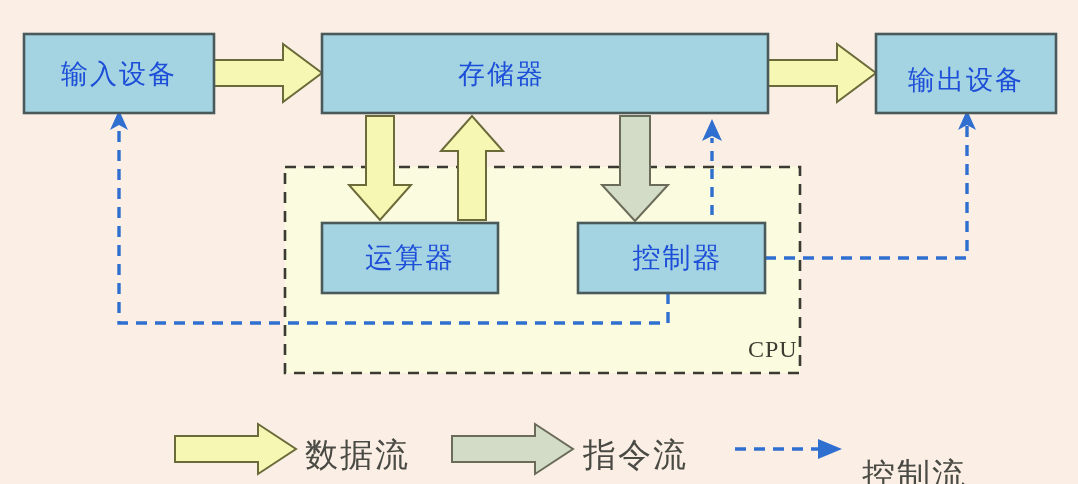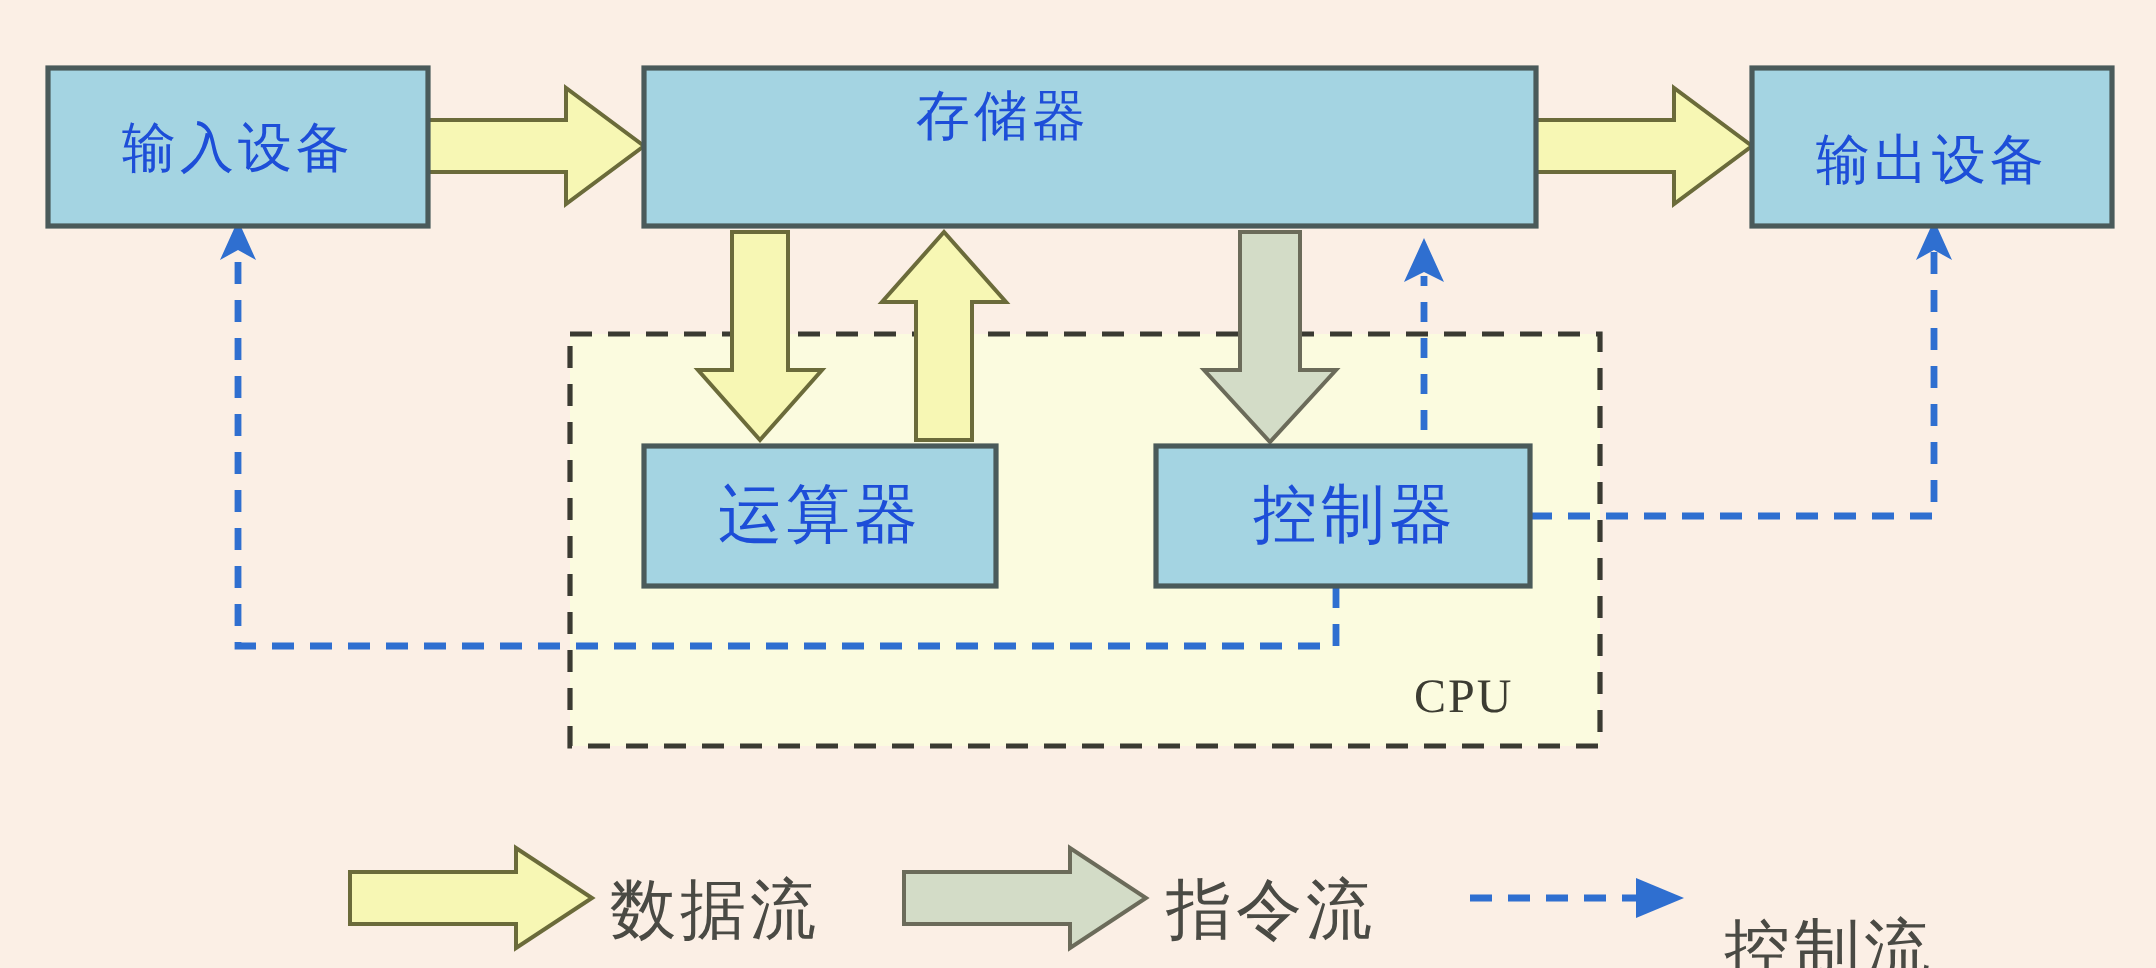"存储器" div.box-label { top: 18px -> 34px }
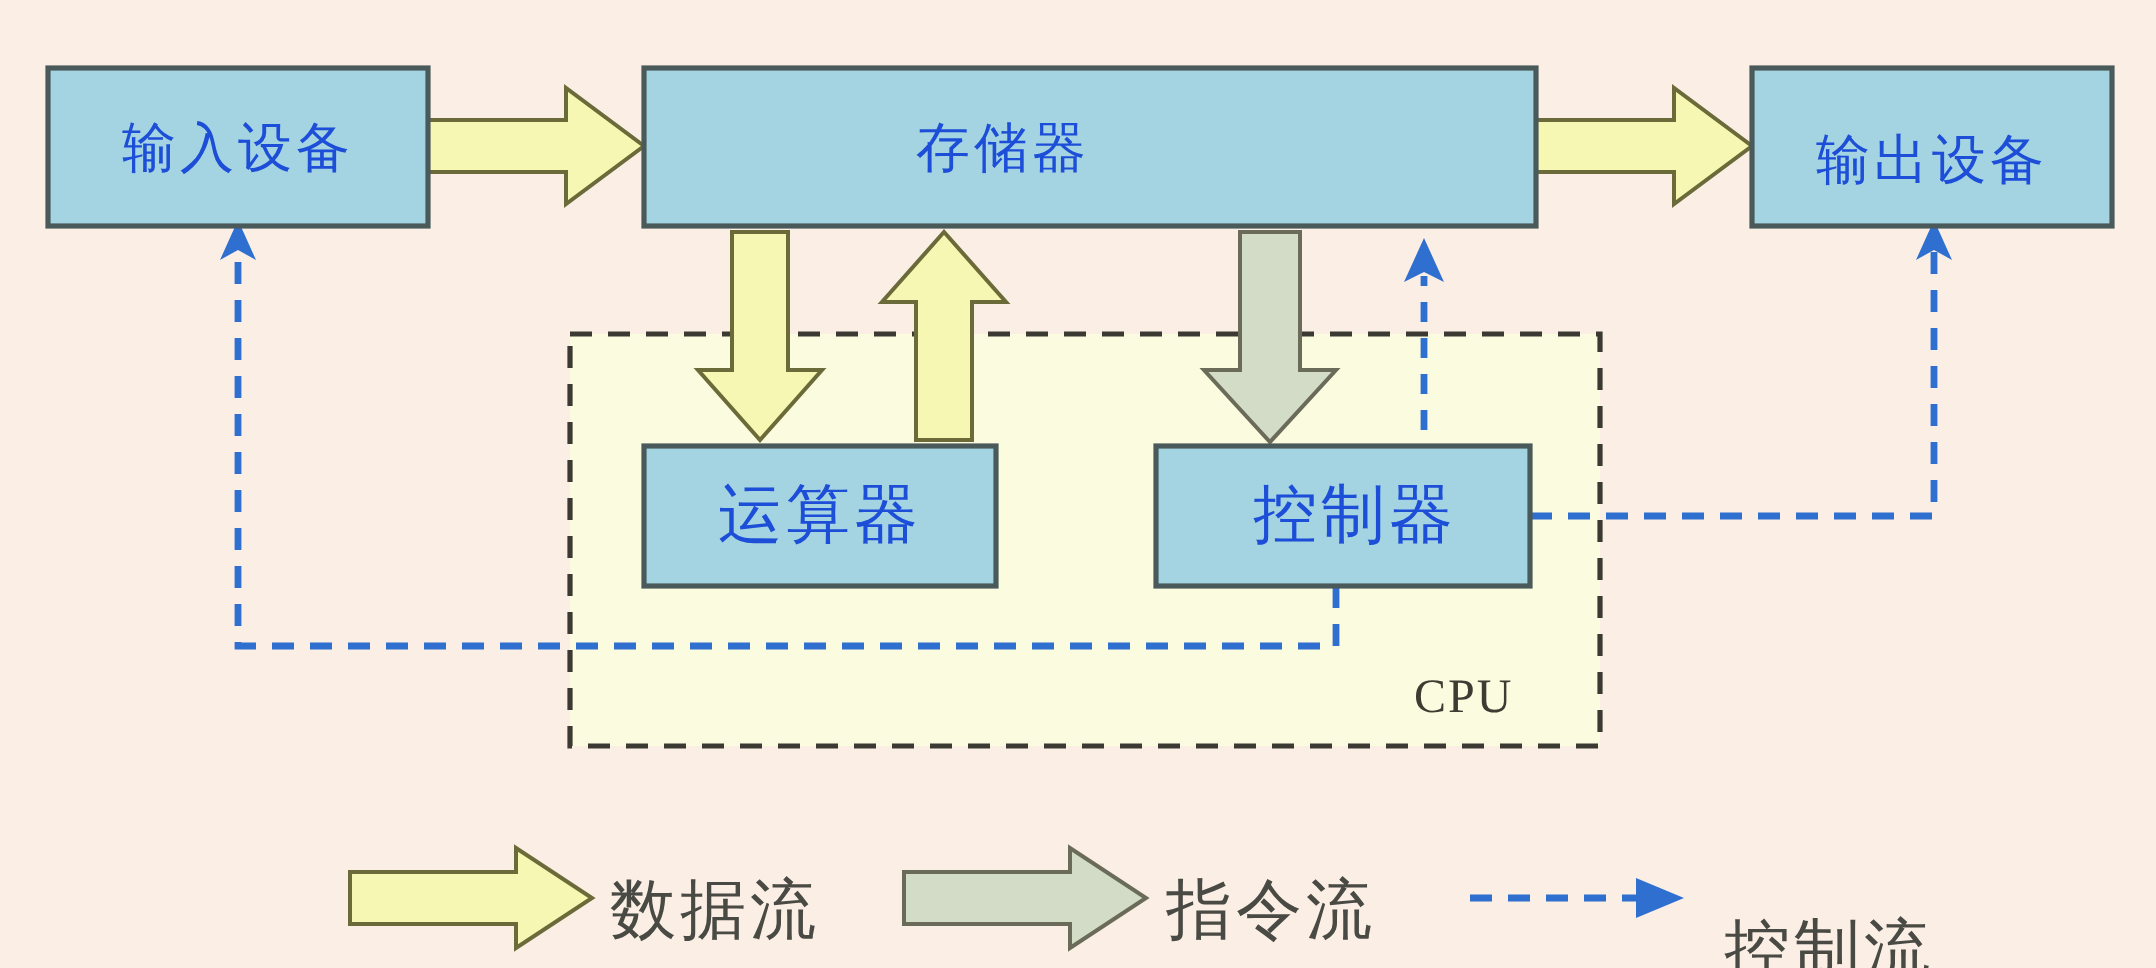"运算器" .lbl-mid { font-size: 32px -> 28px }
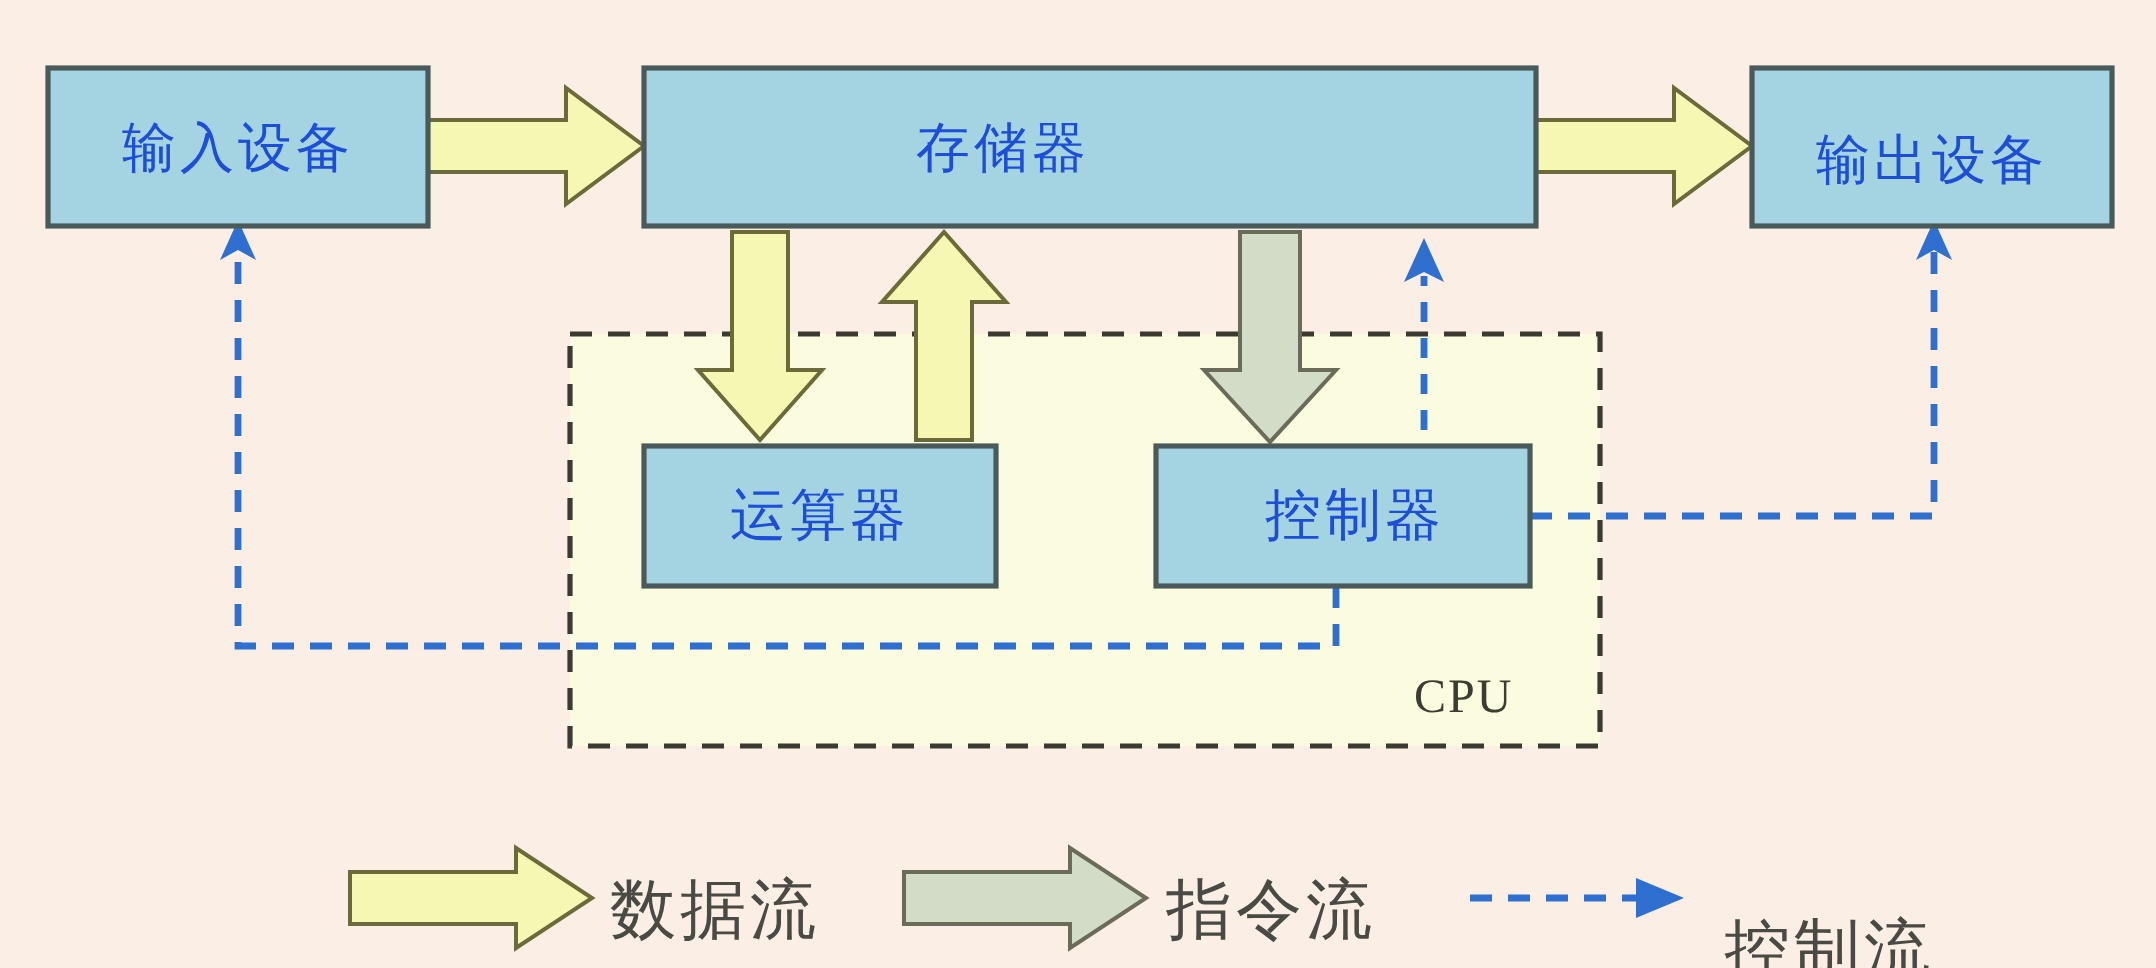"CPU" div.cpu-label { left: 707px -> 748px }
